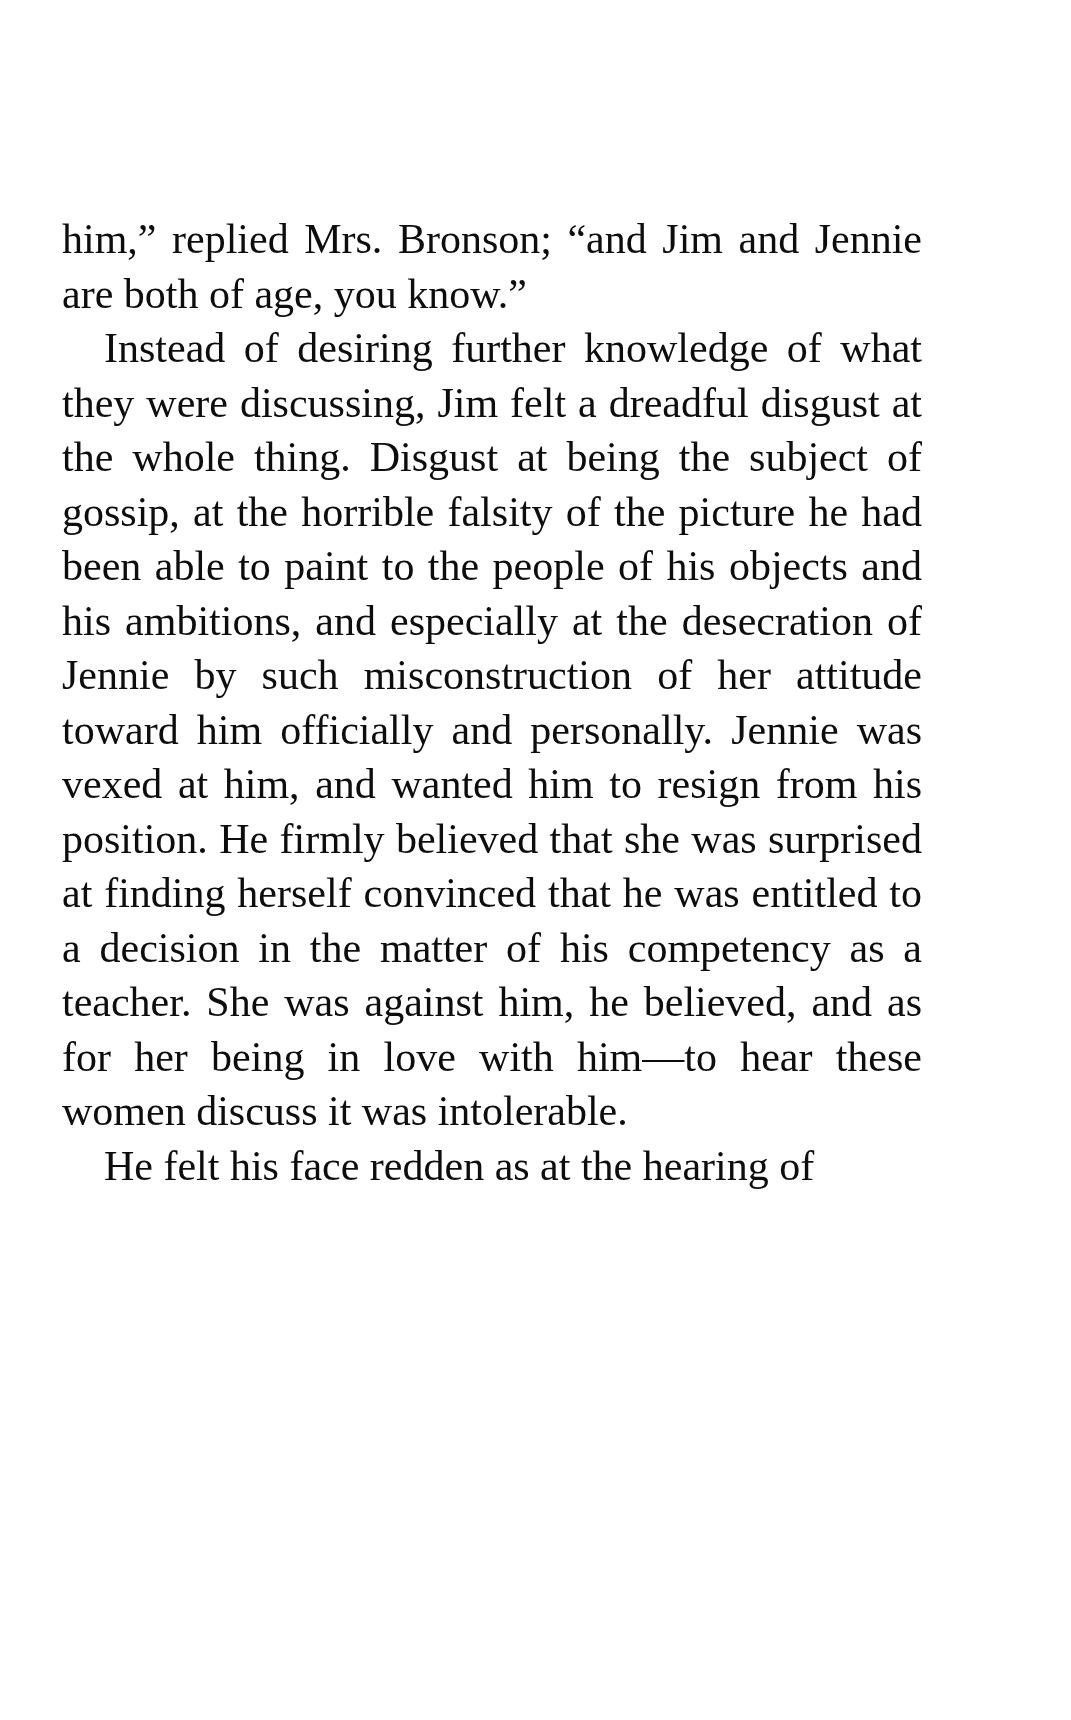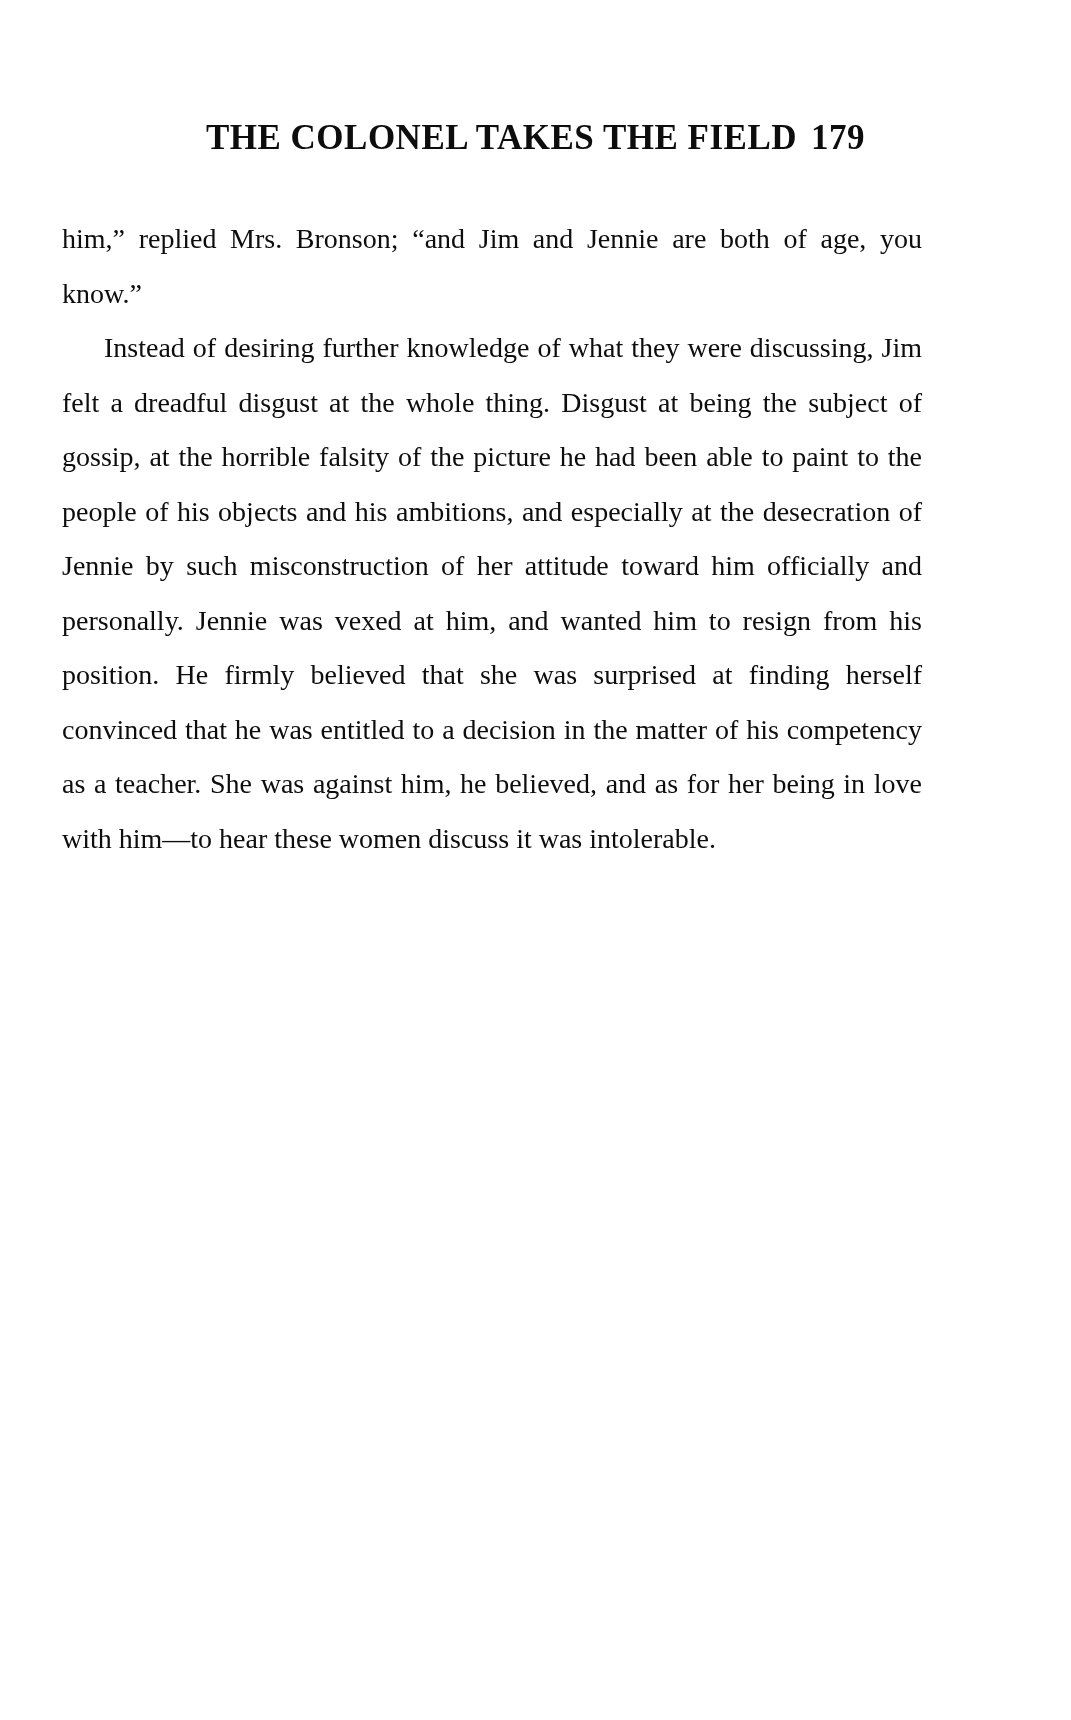"THE COLONEL TAKES THE FIELD" div.running-head { html: <div> <span>THE COLONEL TAKES THE FIELD</span><span>179</span> </div> -> none }
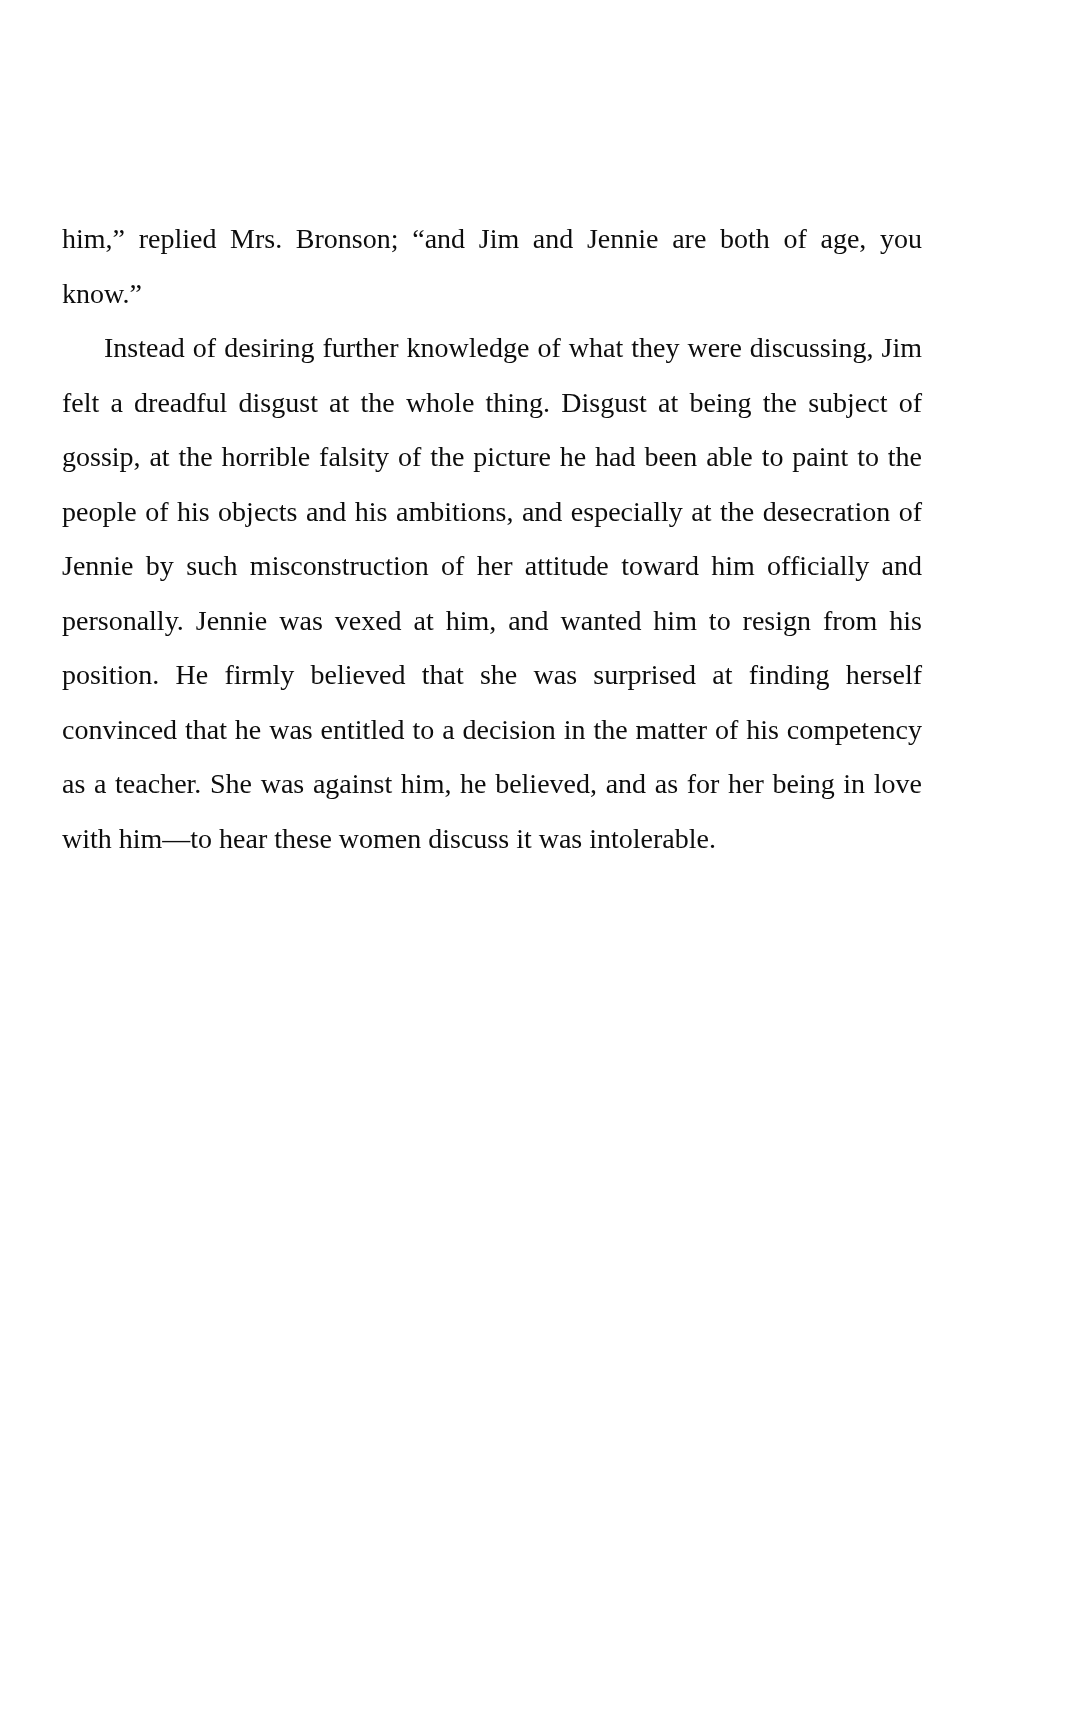"him,” replied Mrs. Bronson; “and" .body-text { font-size: 28px -> 42px }
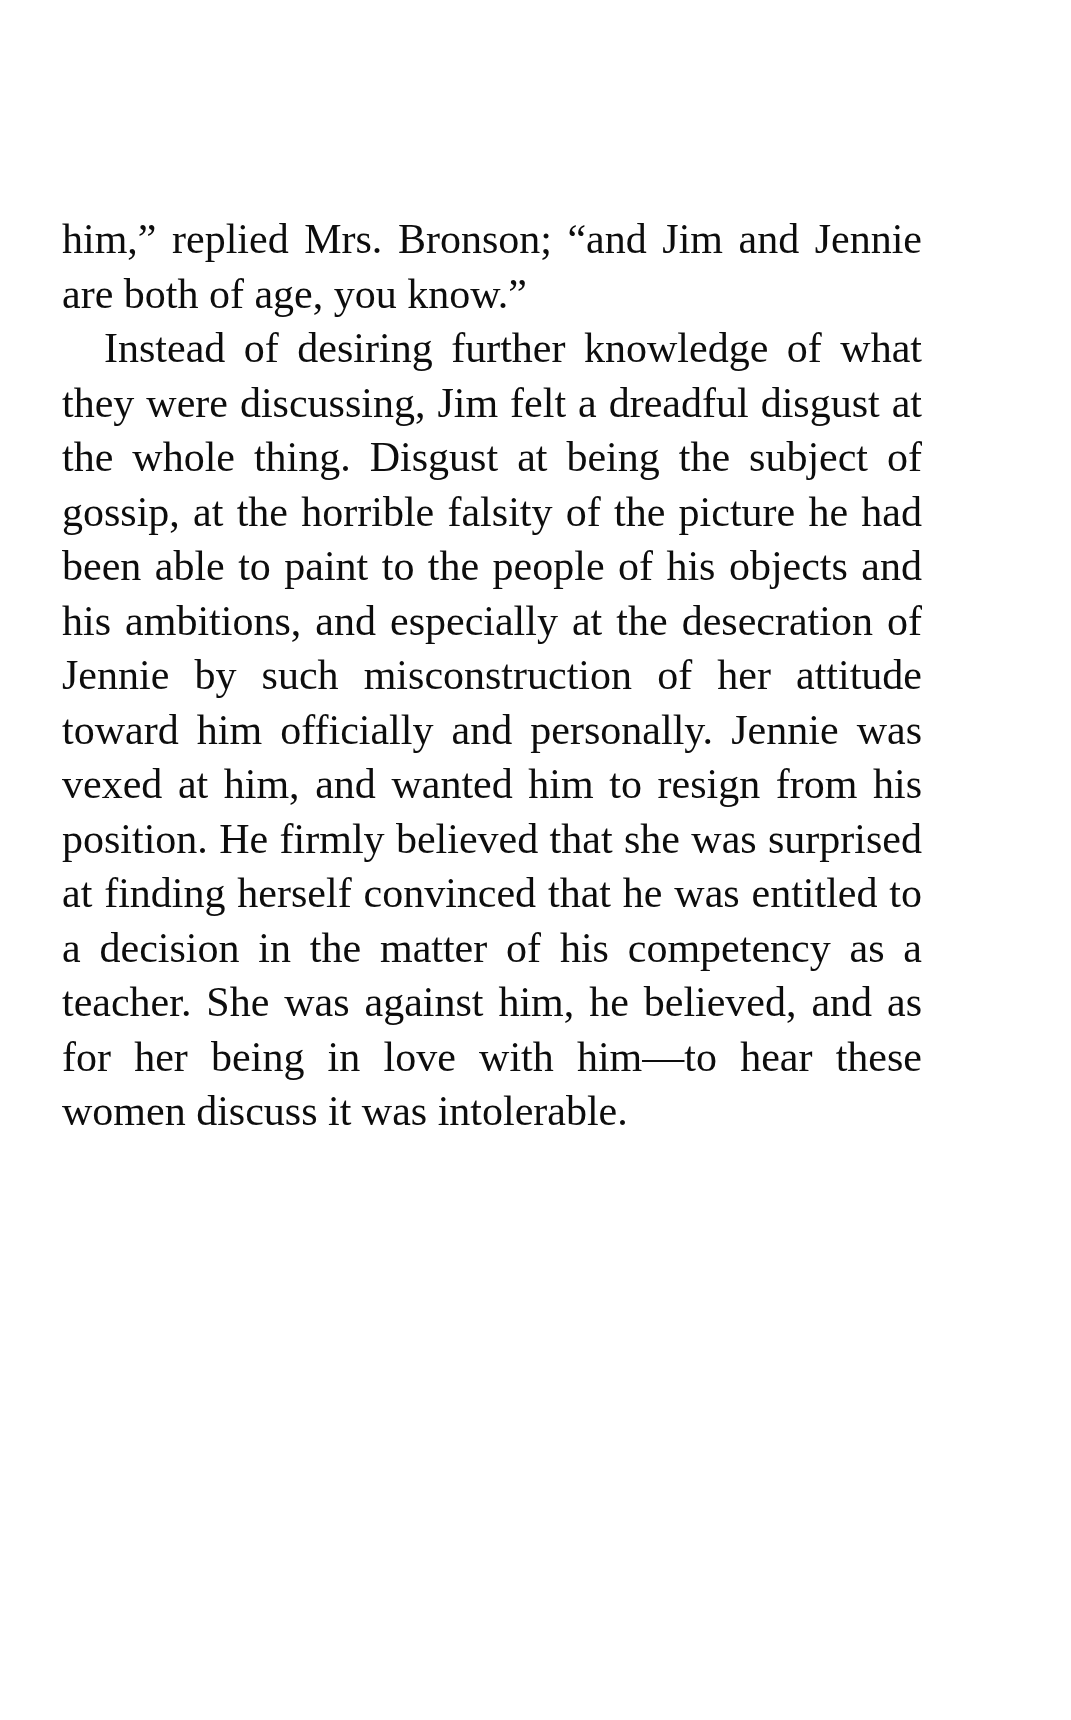"He felt his face redden" p.indent { html: none -> <p>He felt his face redden as at the hearing of</p> }
